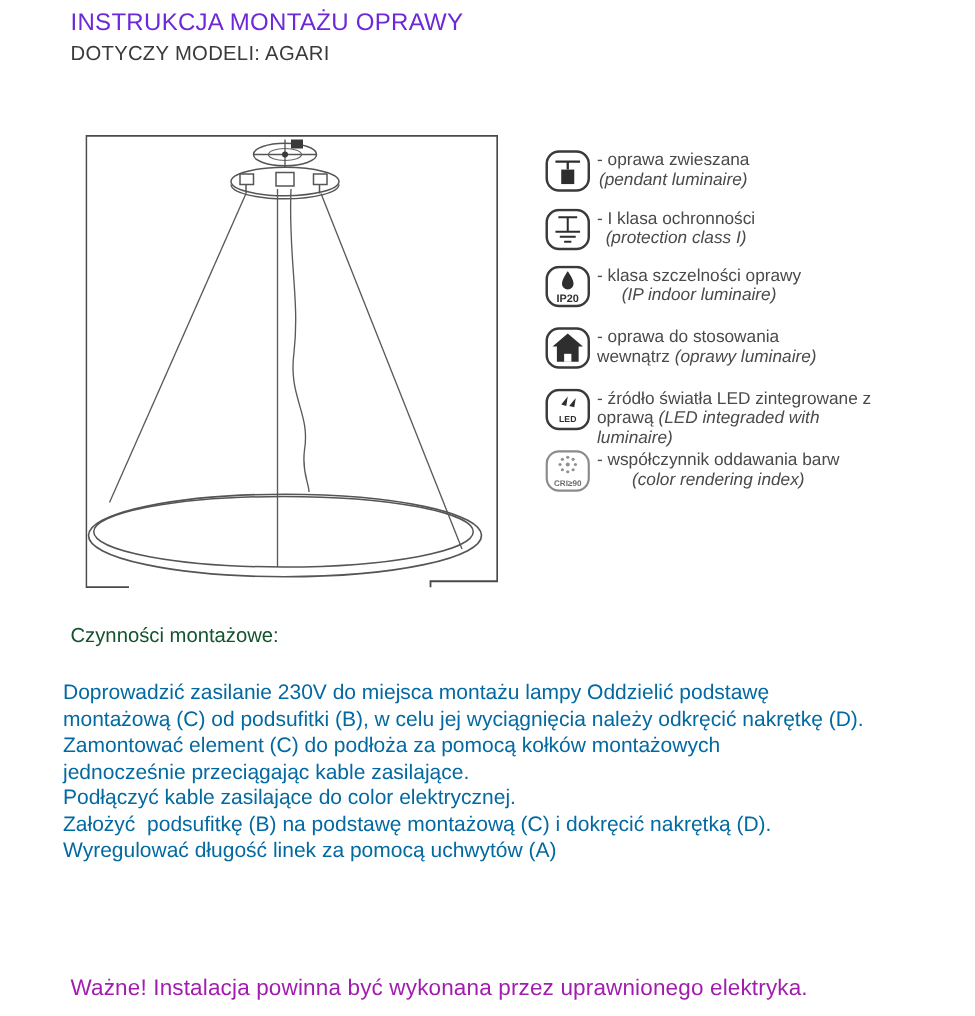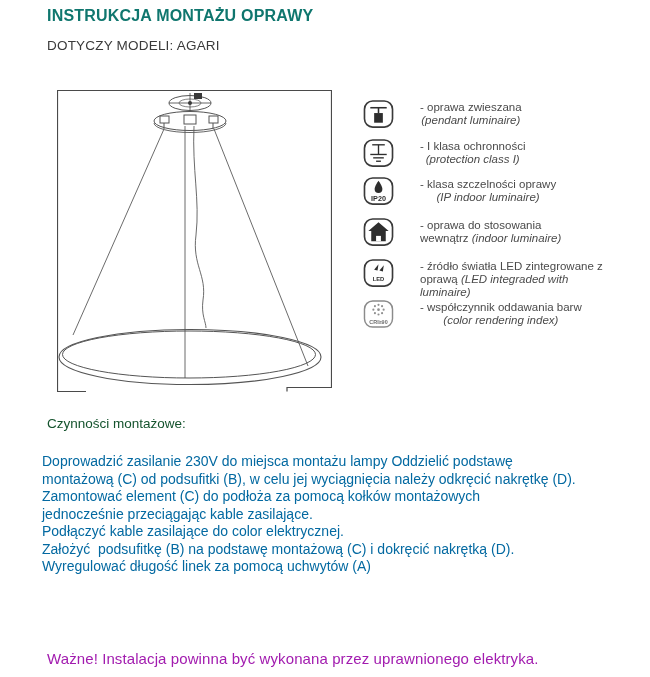"INSTRUKCJA MONTAŻU OPRAWY" #title { color: #0f766e -> #6d28d9; font-weight: bold -> normal }
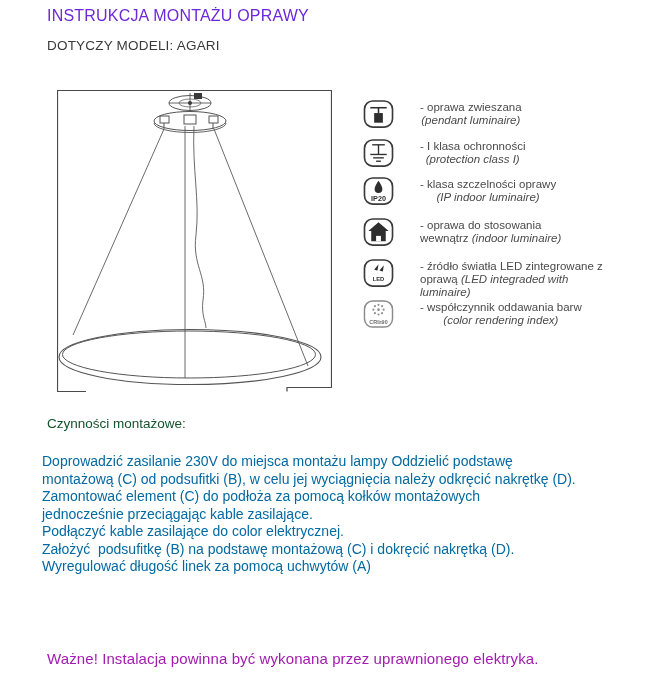"DOTYCZY MODELI: AGARI" #subtitle { margin-top: 13px -> 3px }
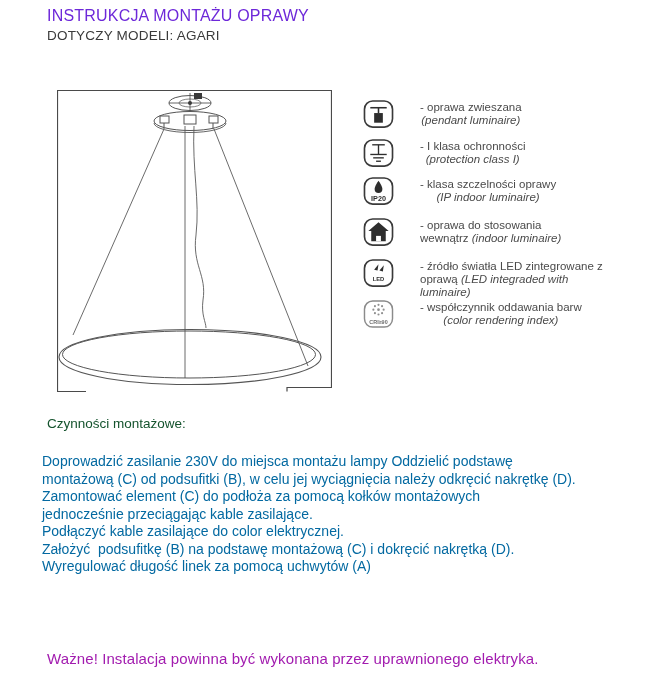"- oprawa zwieszana" .leg-text { margin-left: 26px -> 4px }
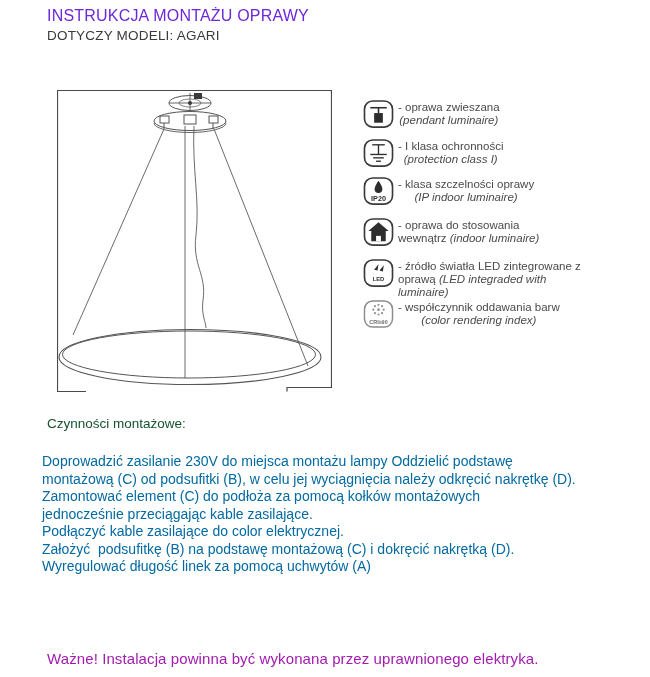"(indoor luminaire)" span.en { text: indoor -> oprawy }
